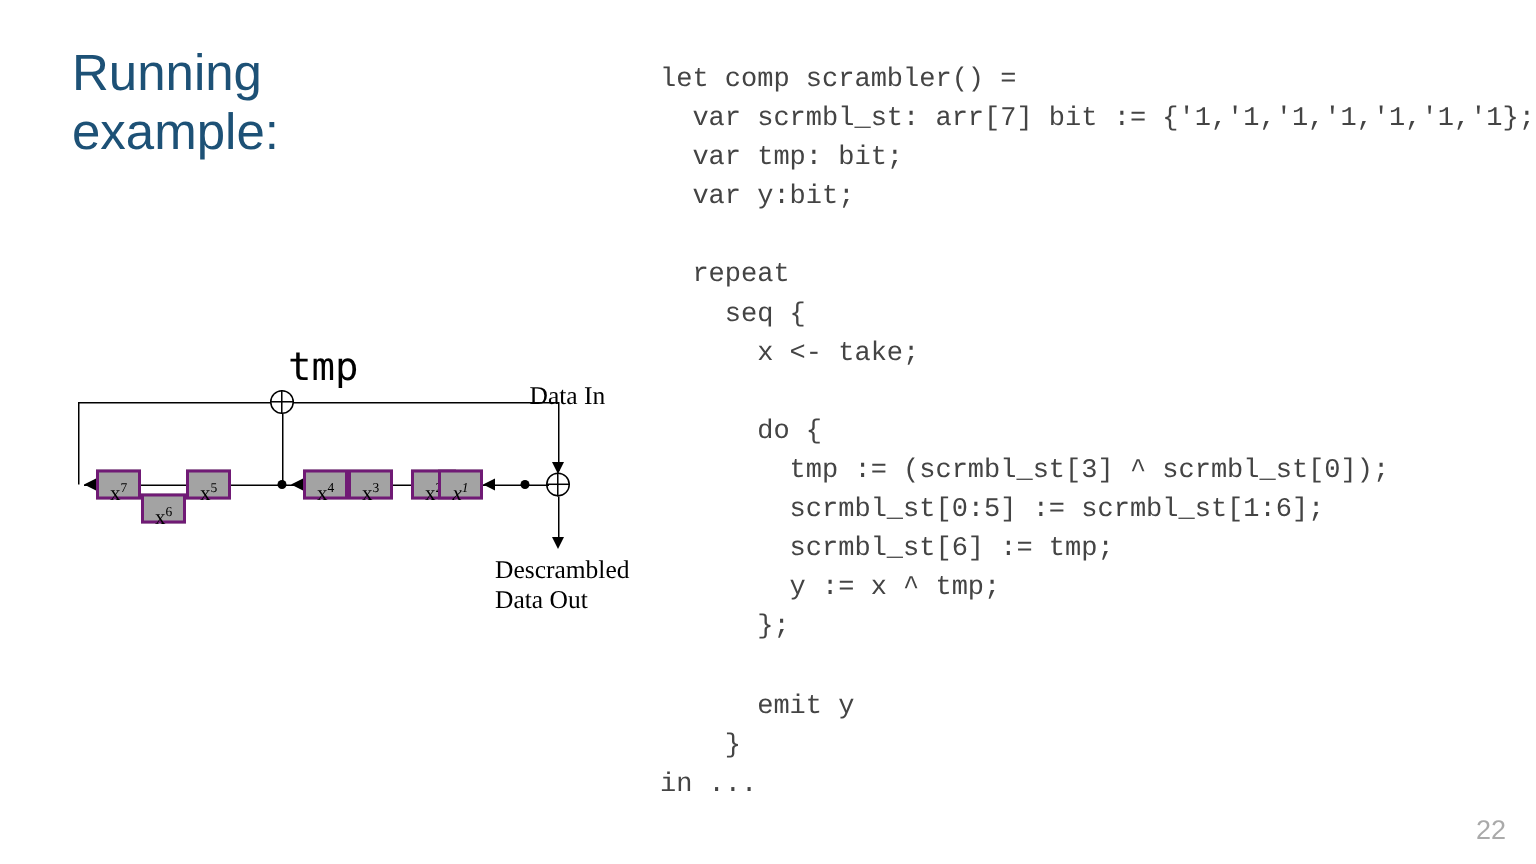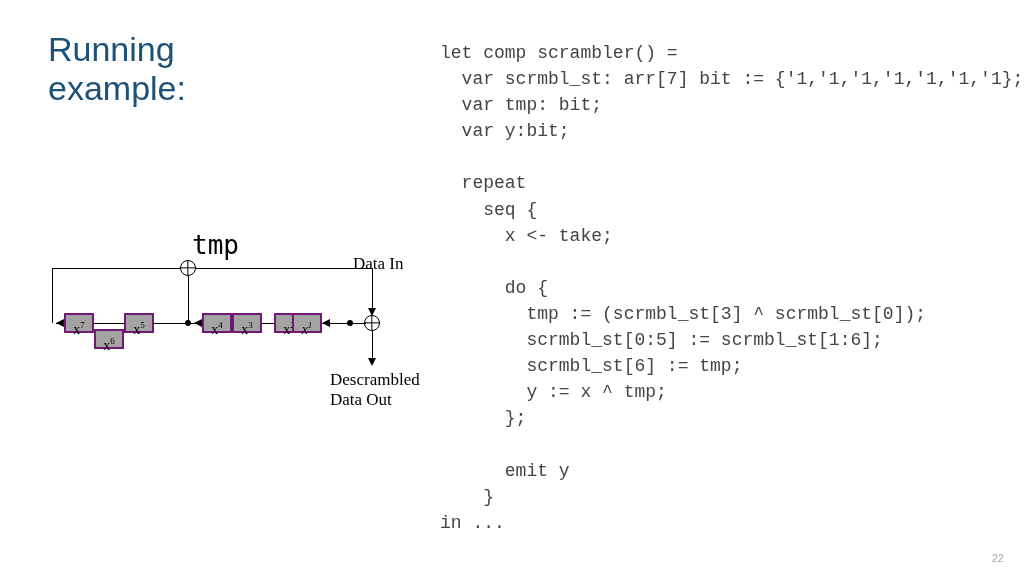"22" .page-num { font-size: 11px -> 18px }
